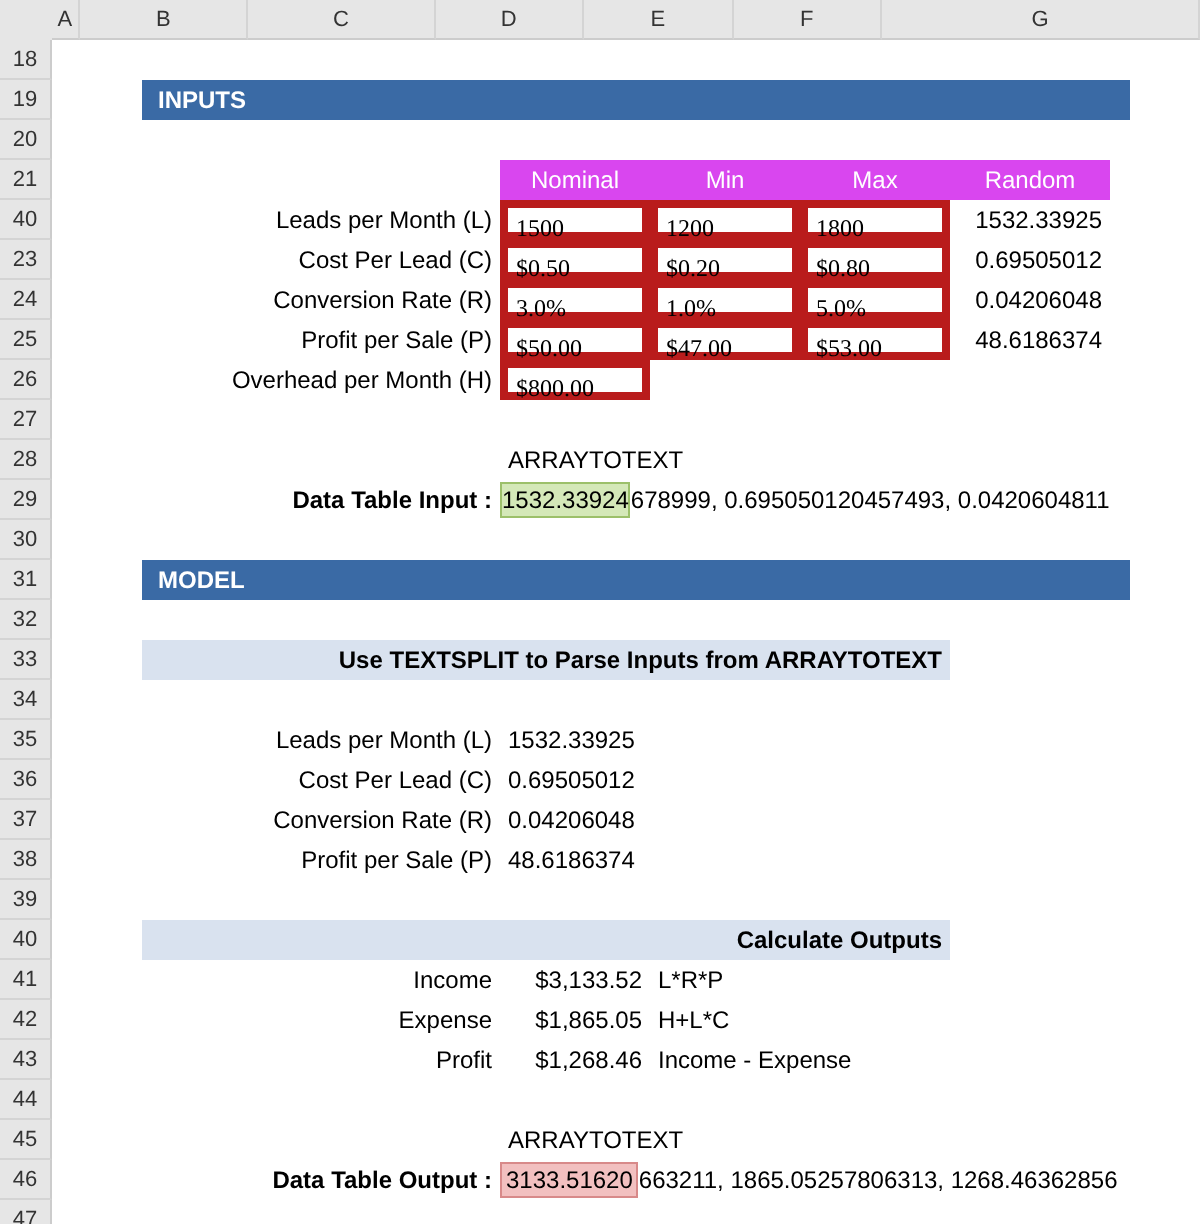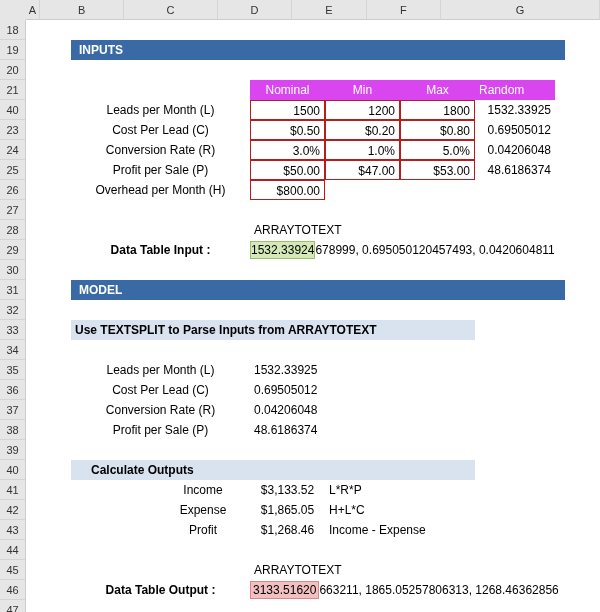"Random" div.cell { text-align: left -> center }
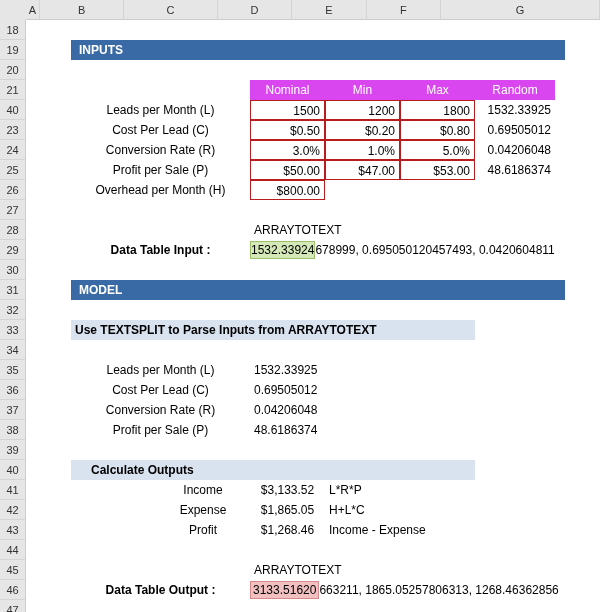"Leads per Month (L)" .right { text-align: center -> right }
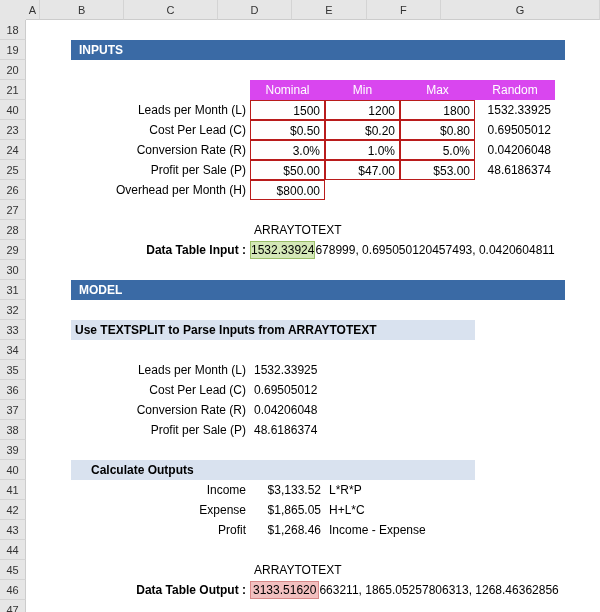"1500" .data-cell { border: 1px solid #b91c1c -> 4px solid #b91c1c; font-family: none -> Liberation Serif, serif; text-align: right -> left }
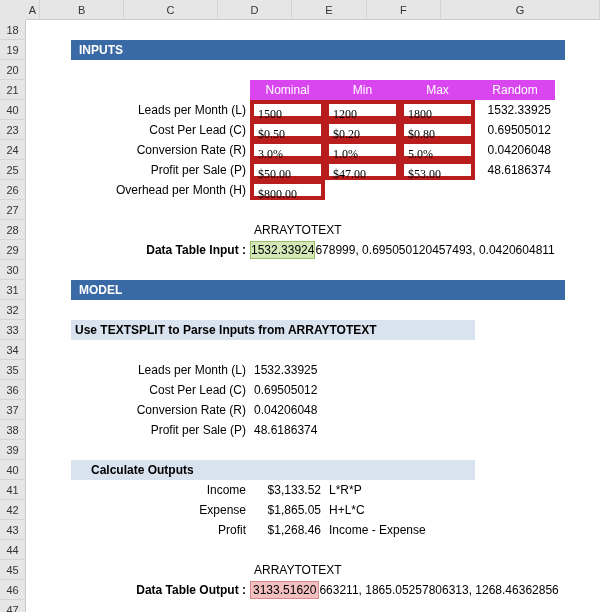"Use TEXTSPLIT to Parse Inputs" .bar-light { text-align: none -> right }
